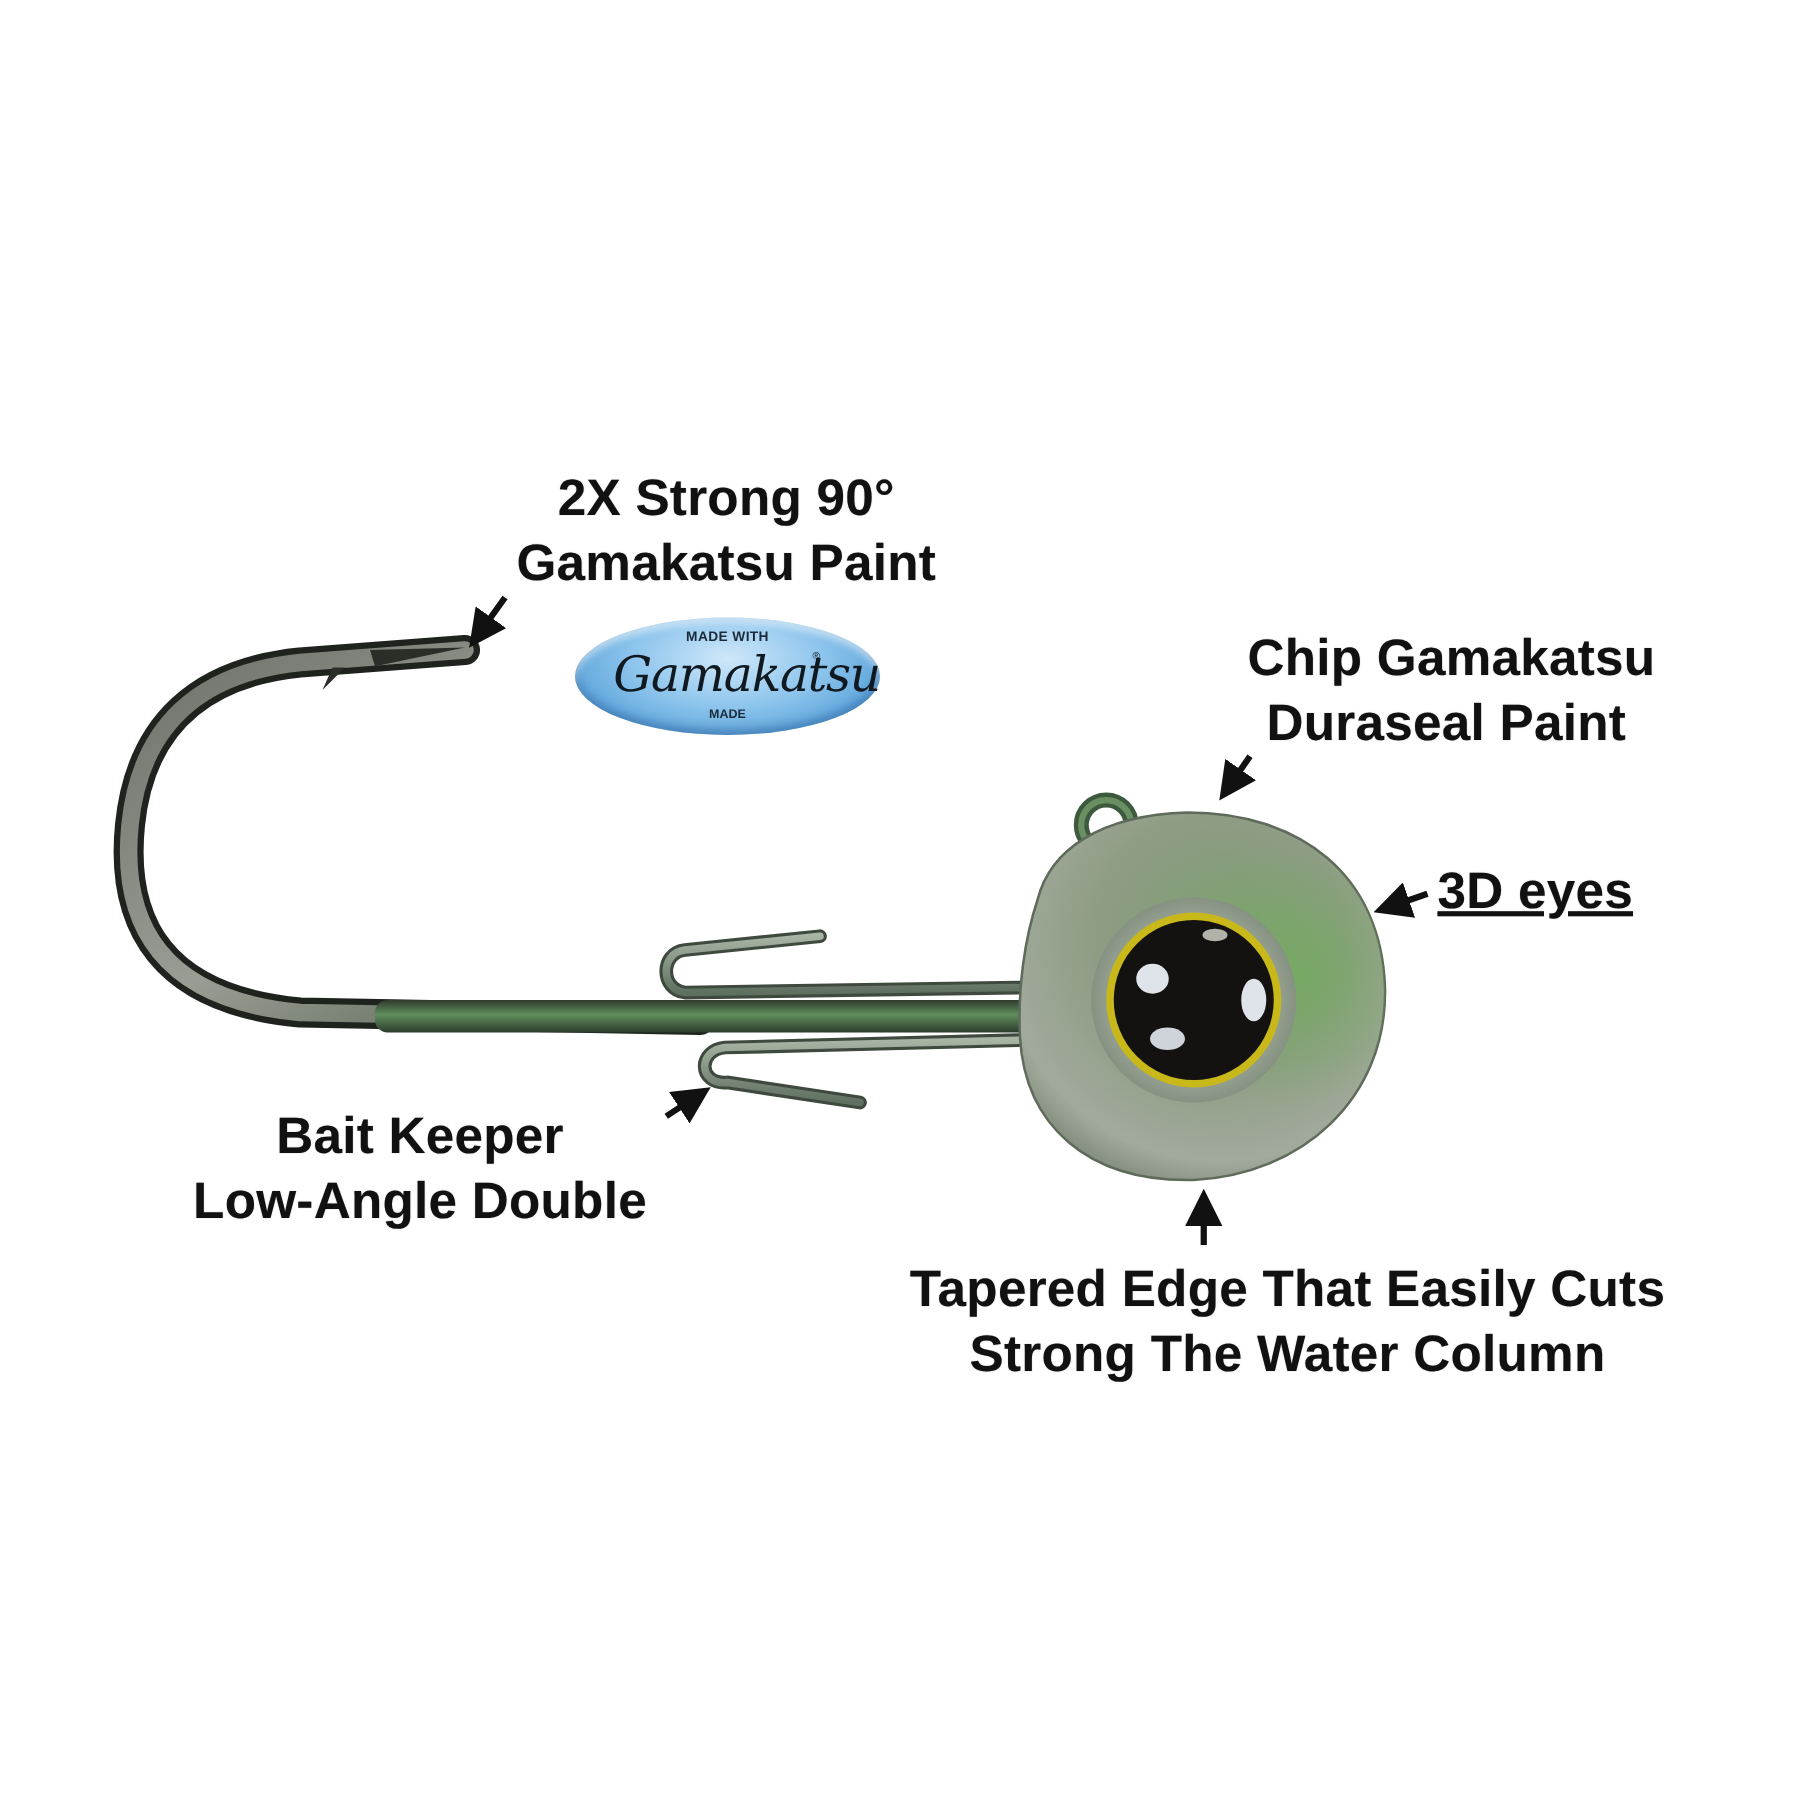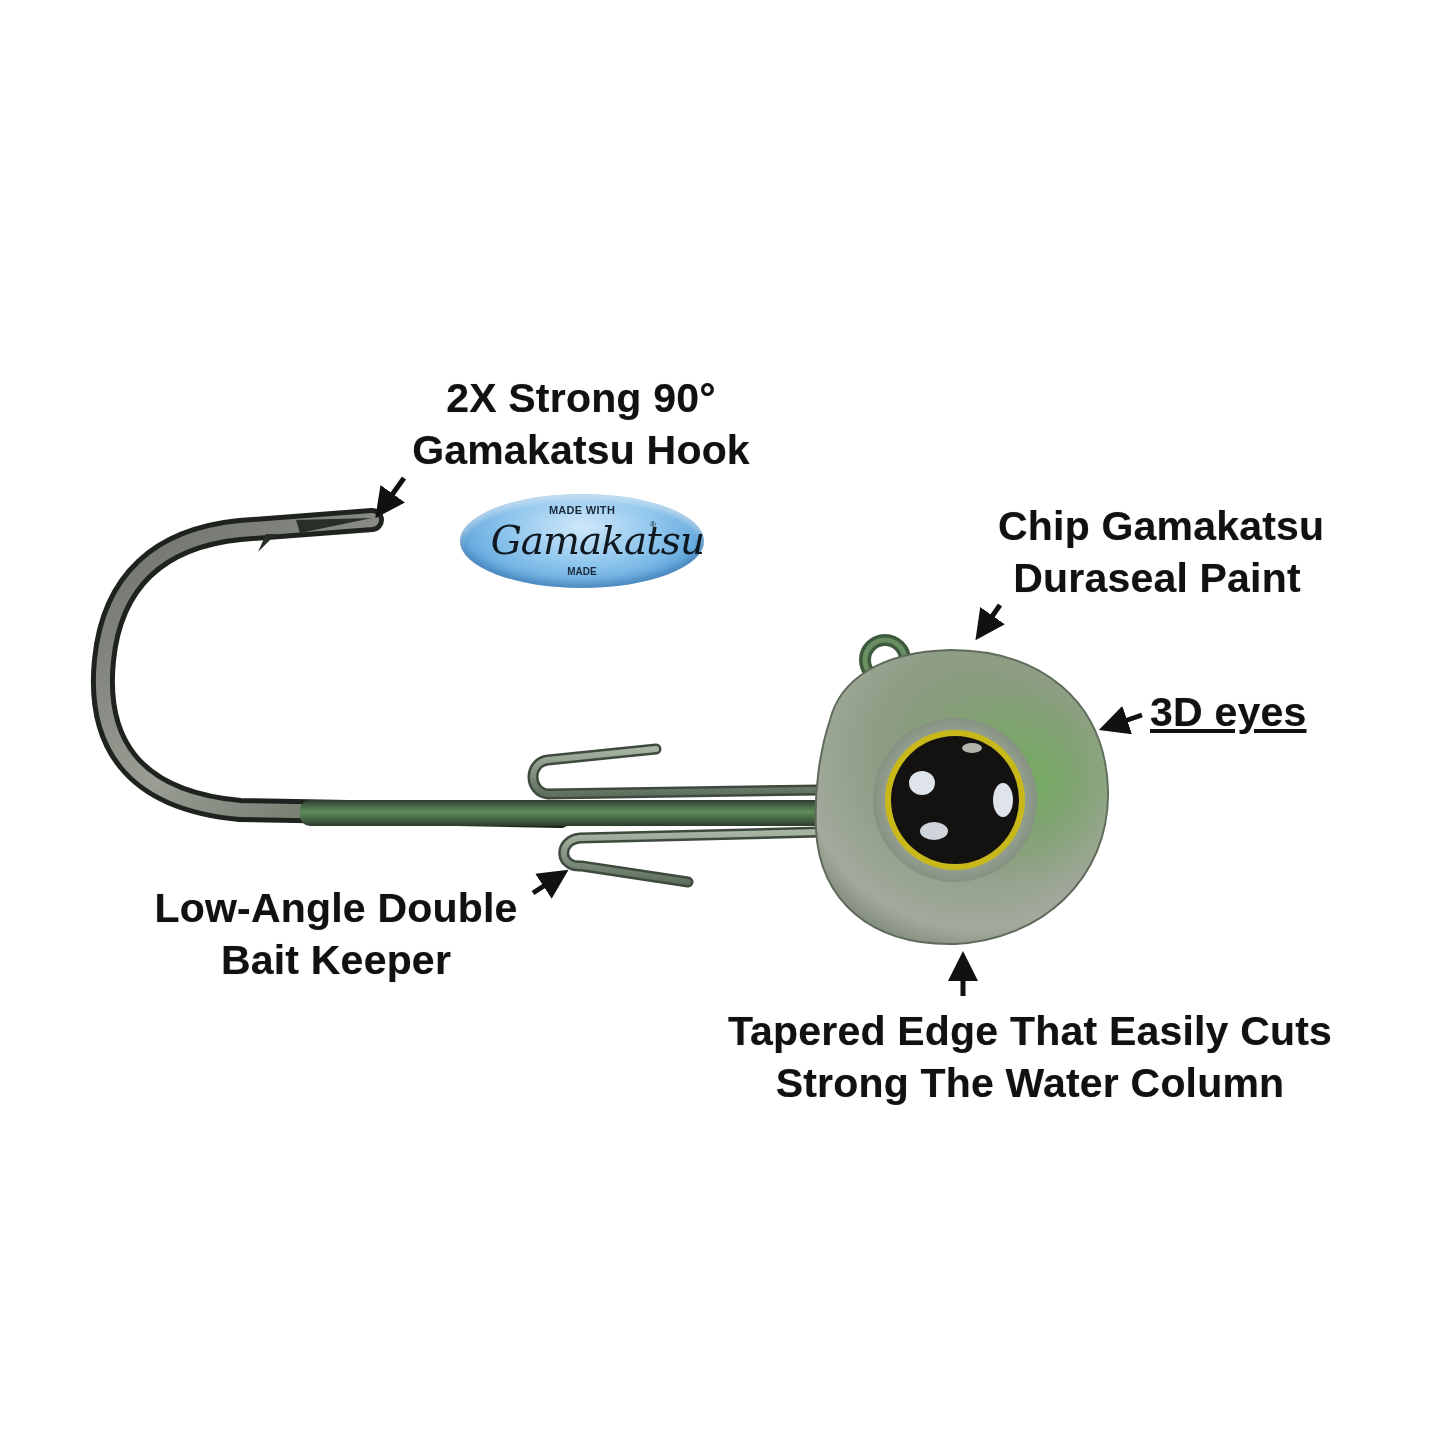"Gamakatsu Hook" span.line { text: Hook -> Paint }
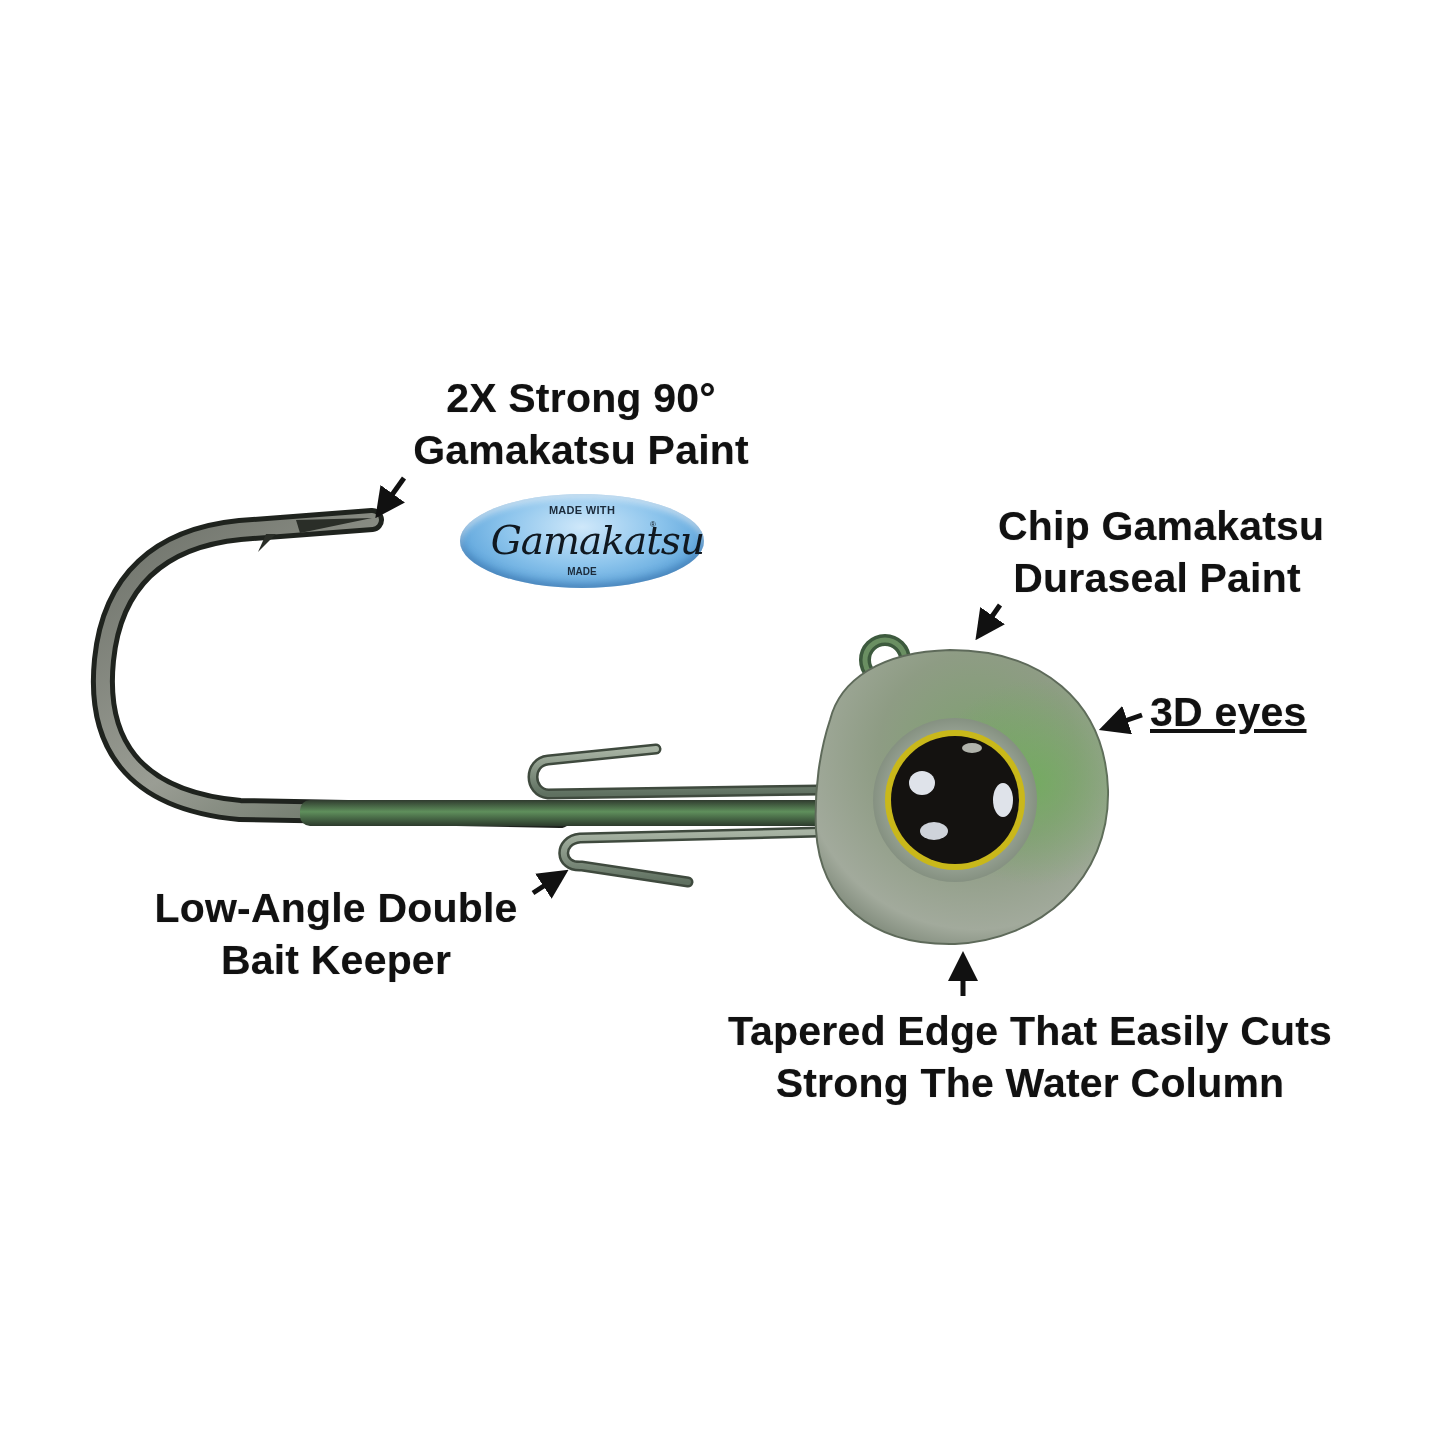"Low-Angle Double" span.line { order: before "Bait Keeper" -> after "Bait Keeper" }
